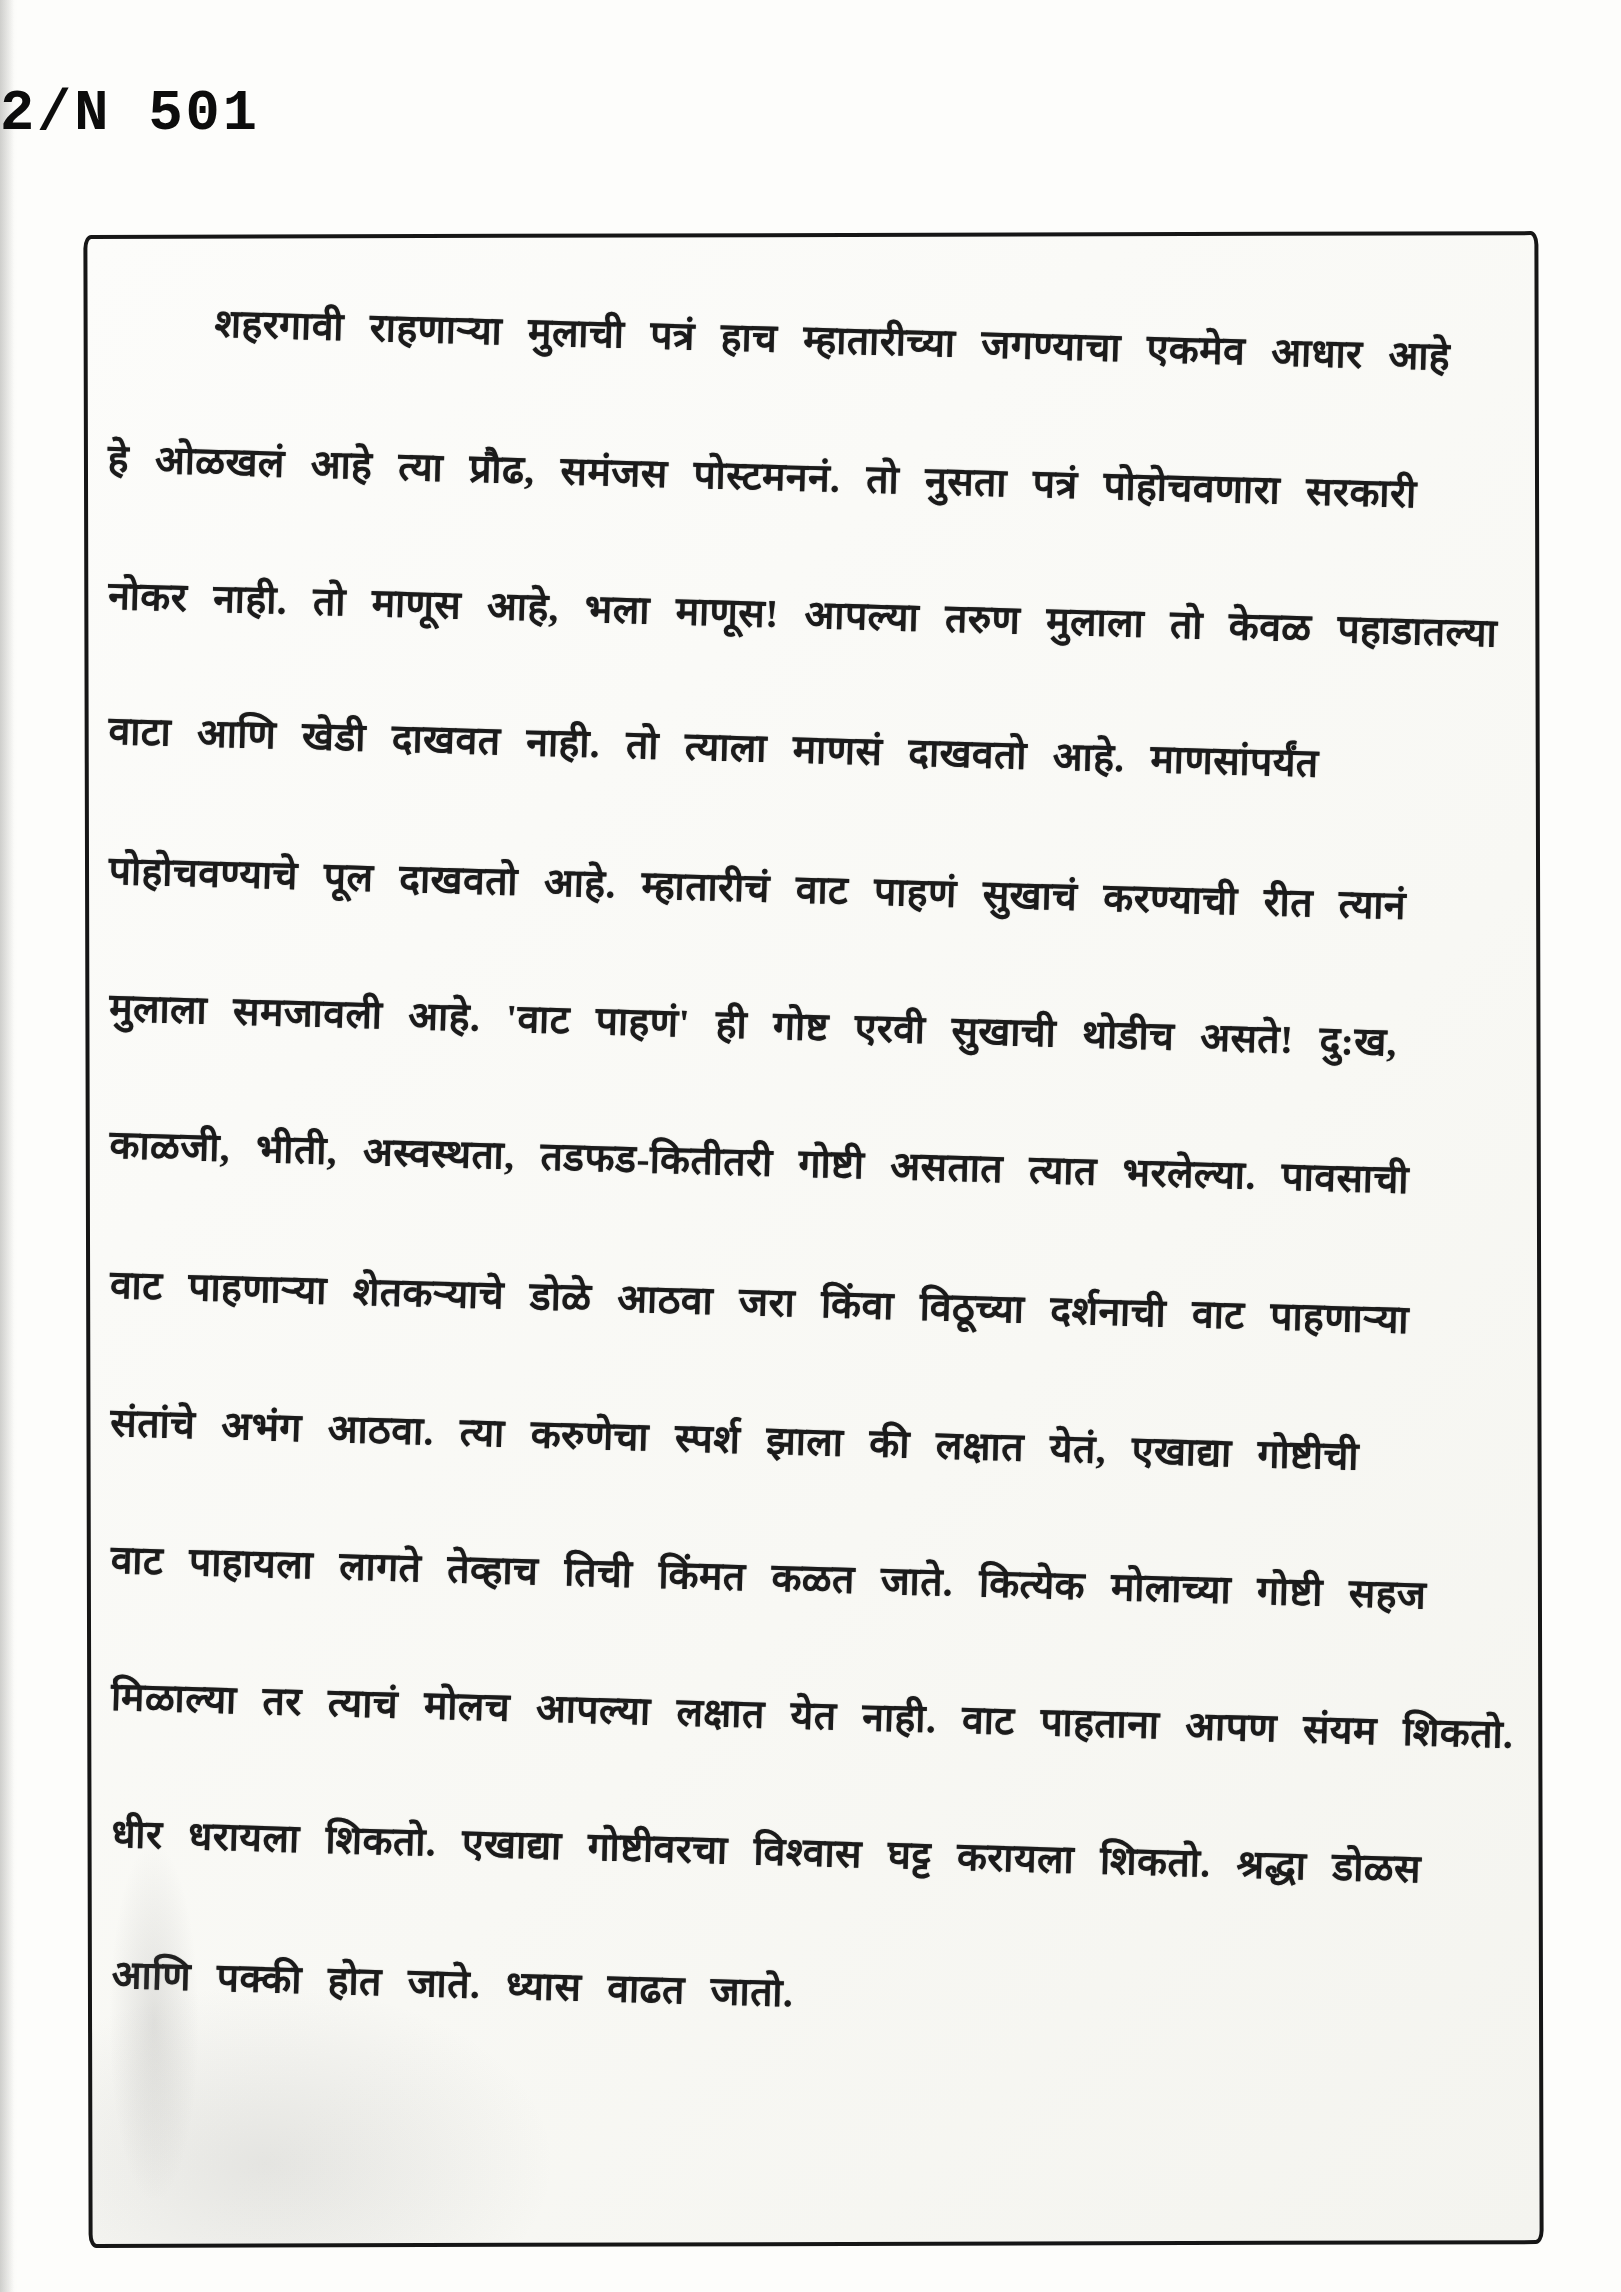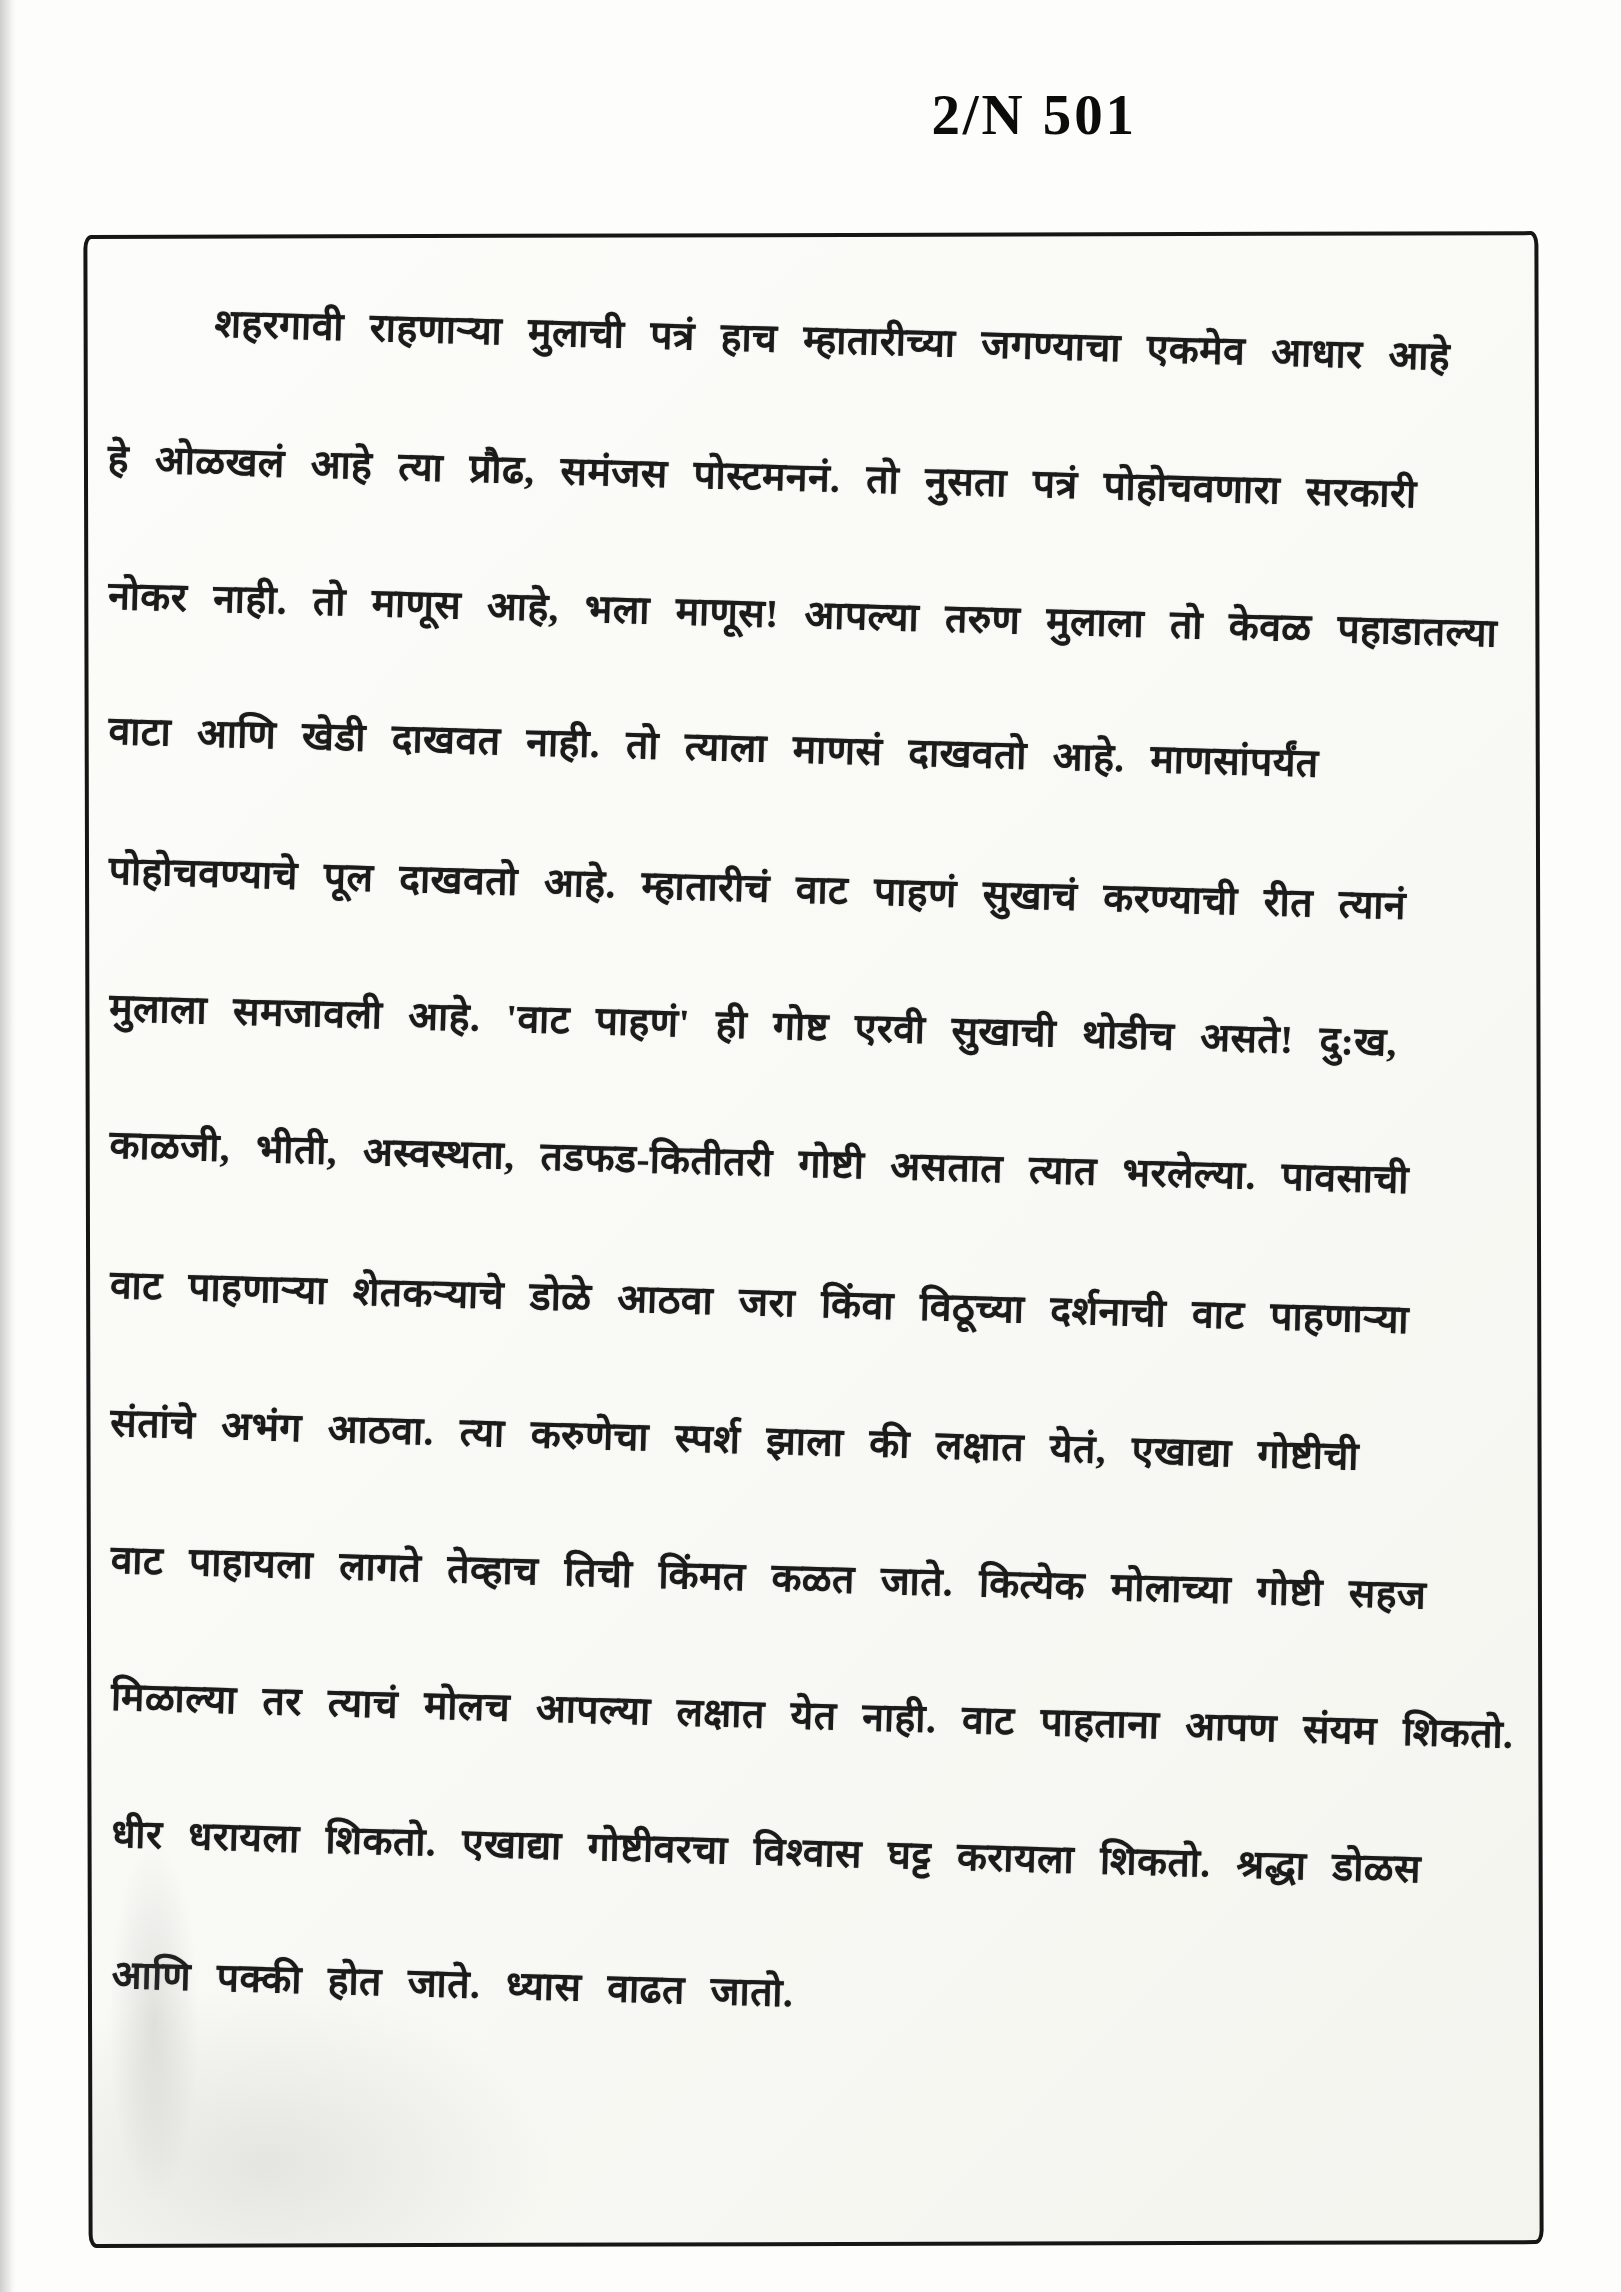"2/N 501" .page-title { font-family: none -> Liberation Mono, monospace; text-align: right -> left }
